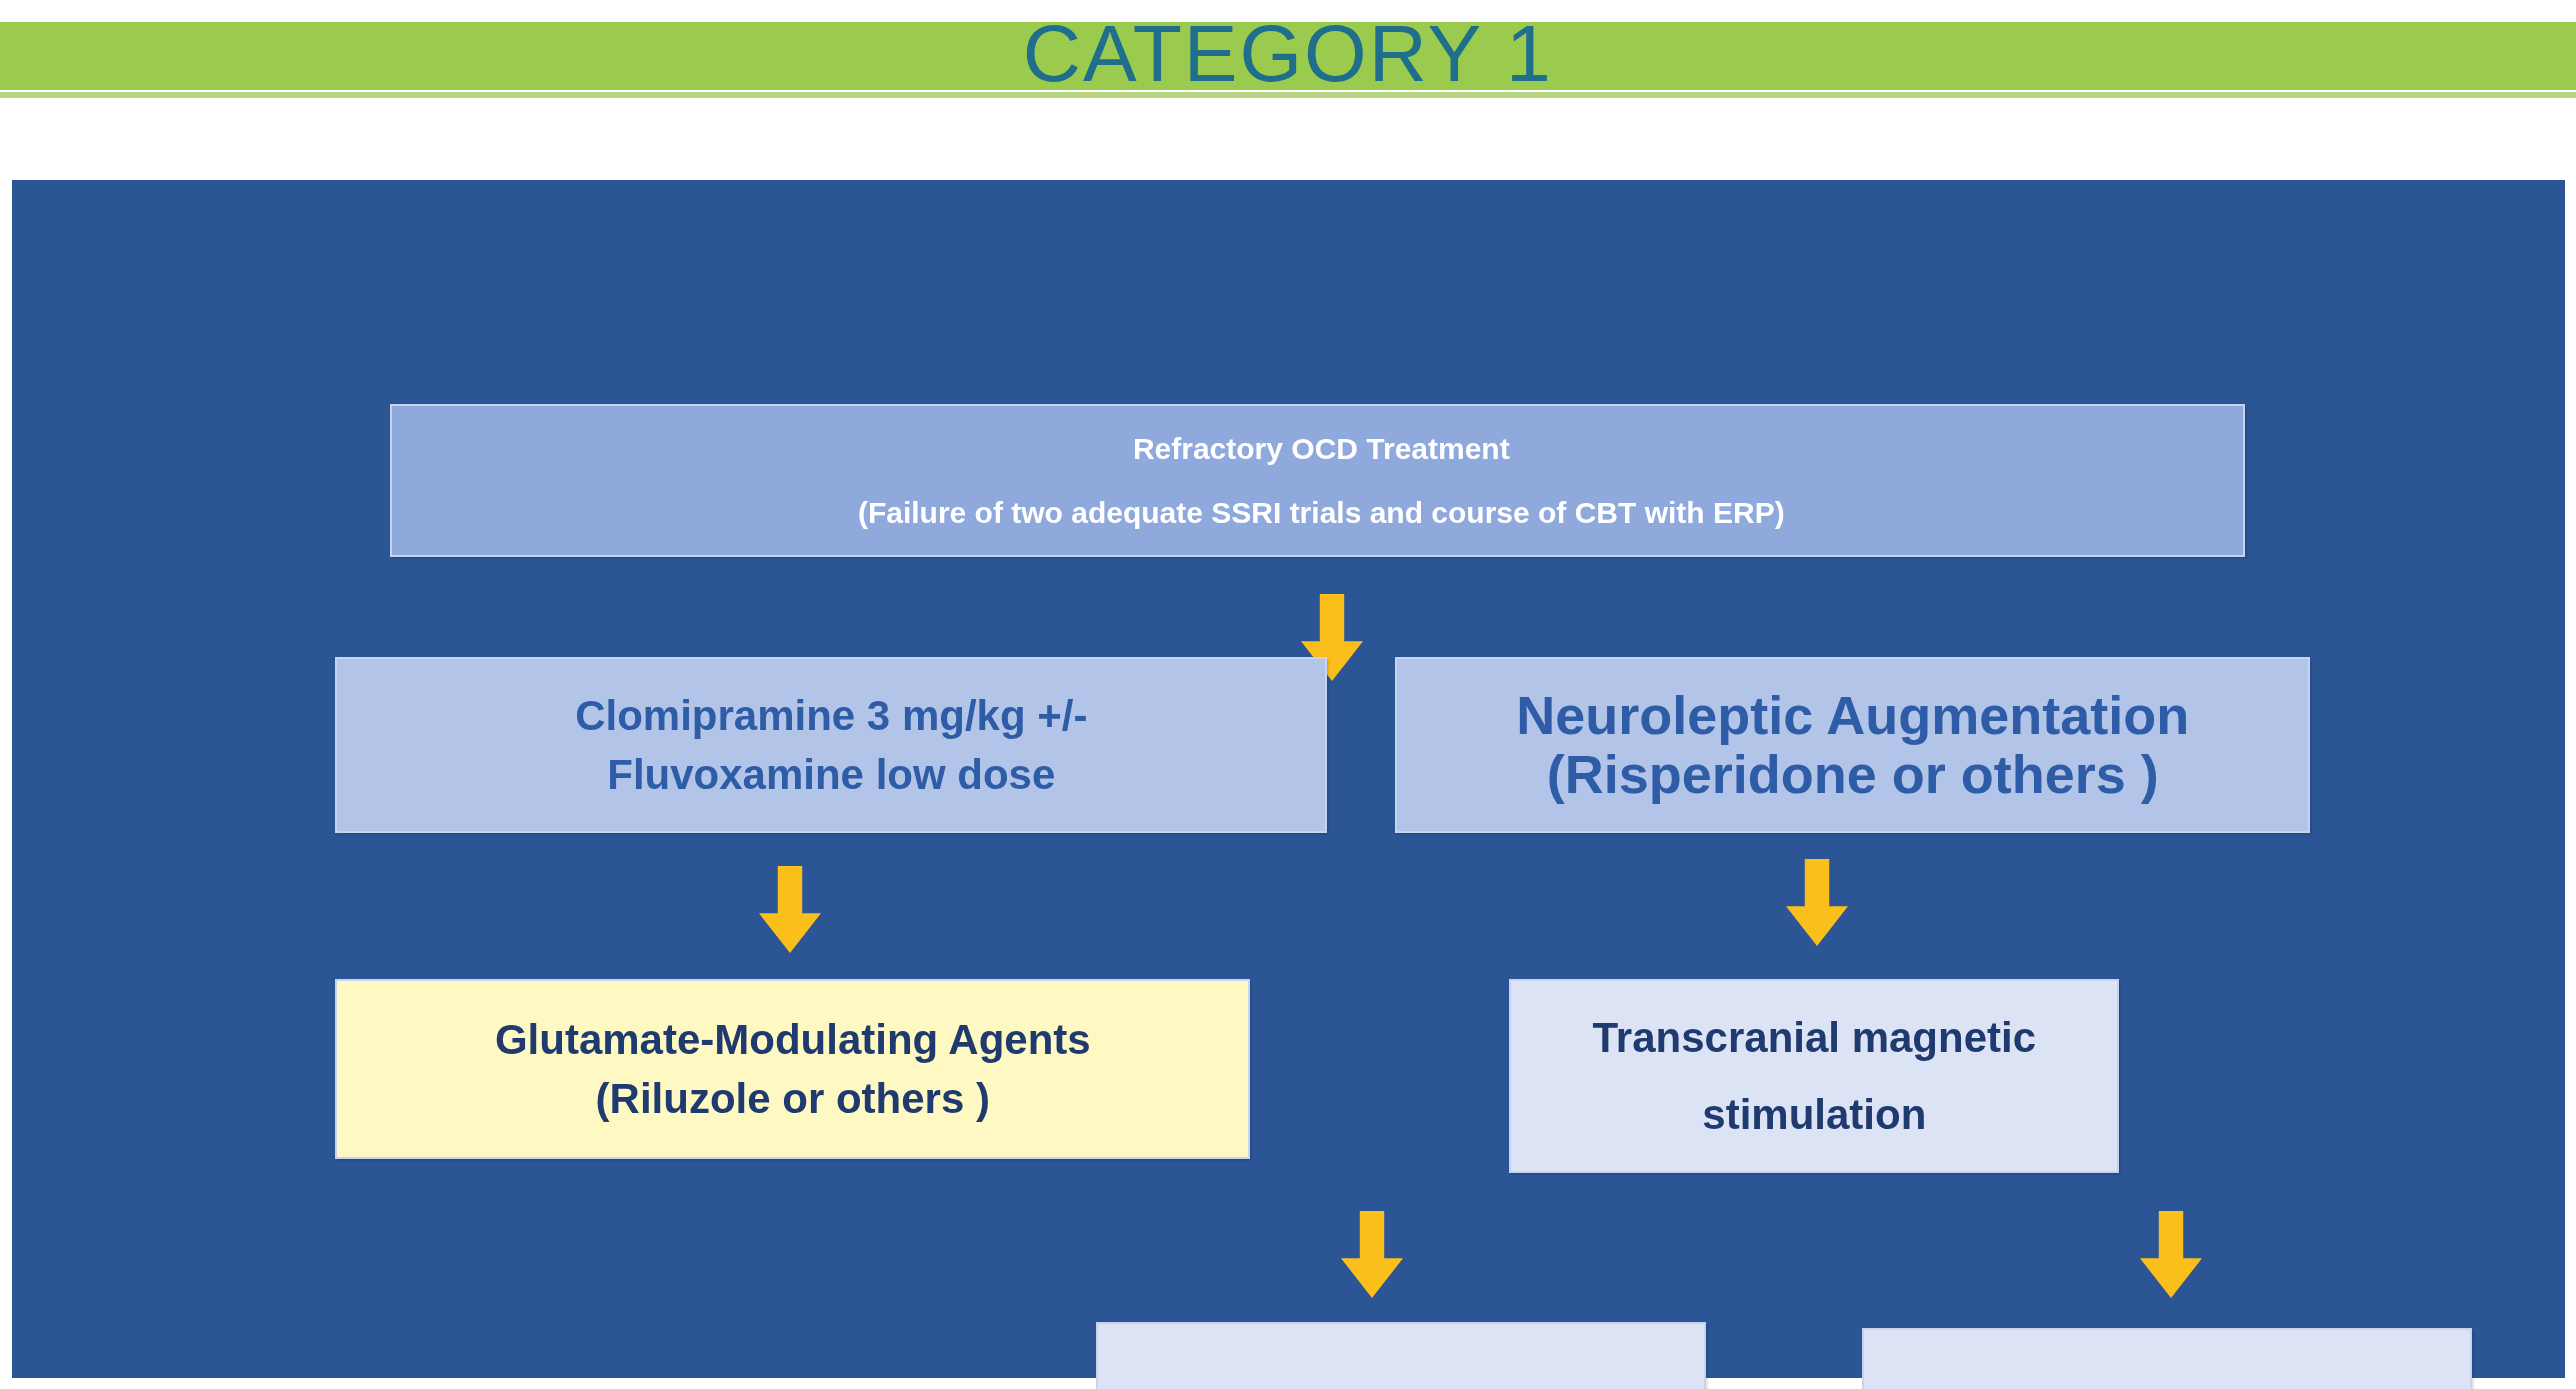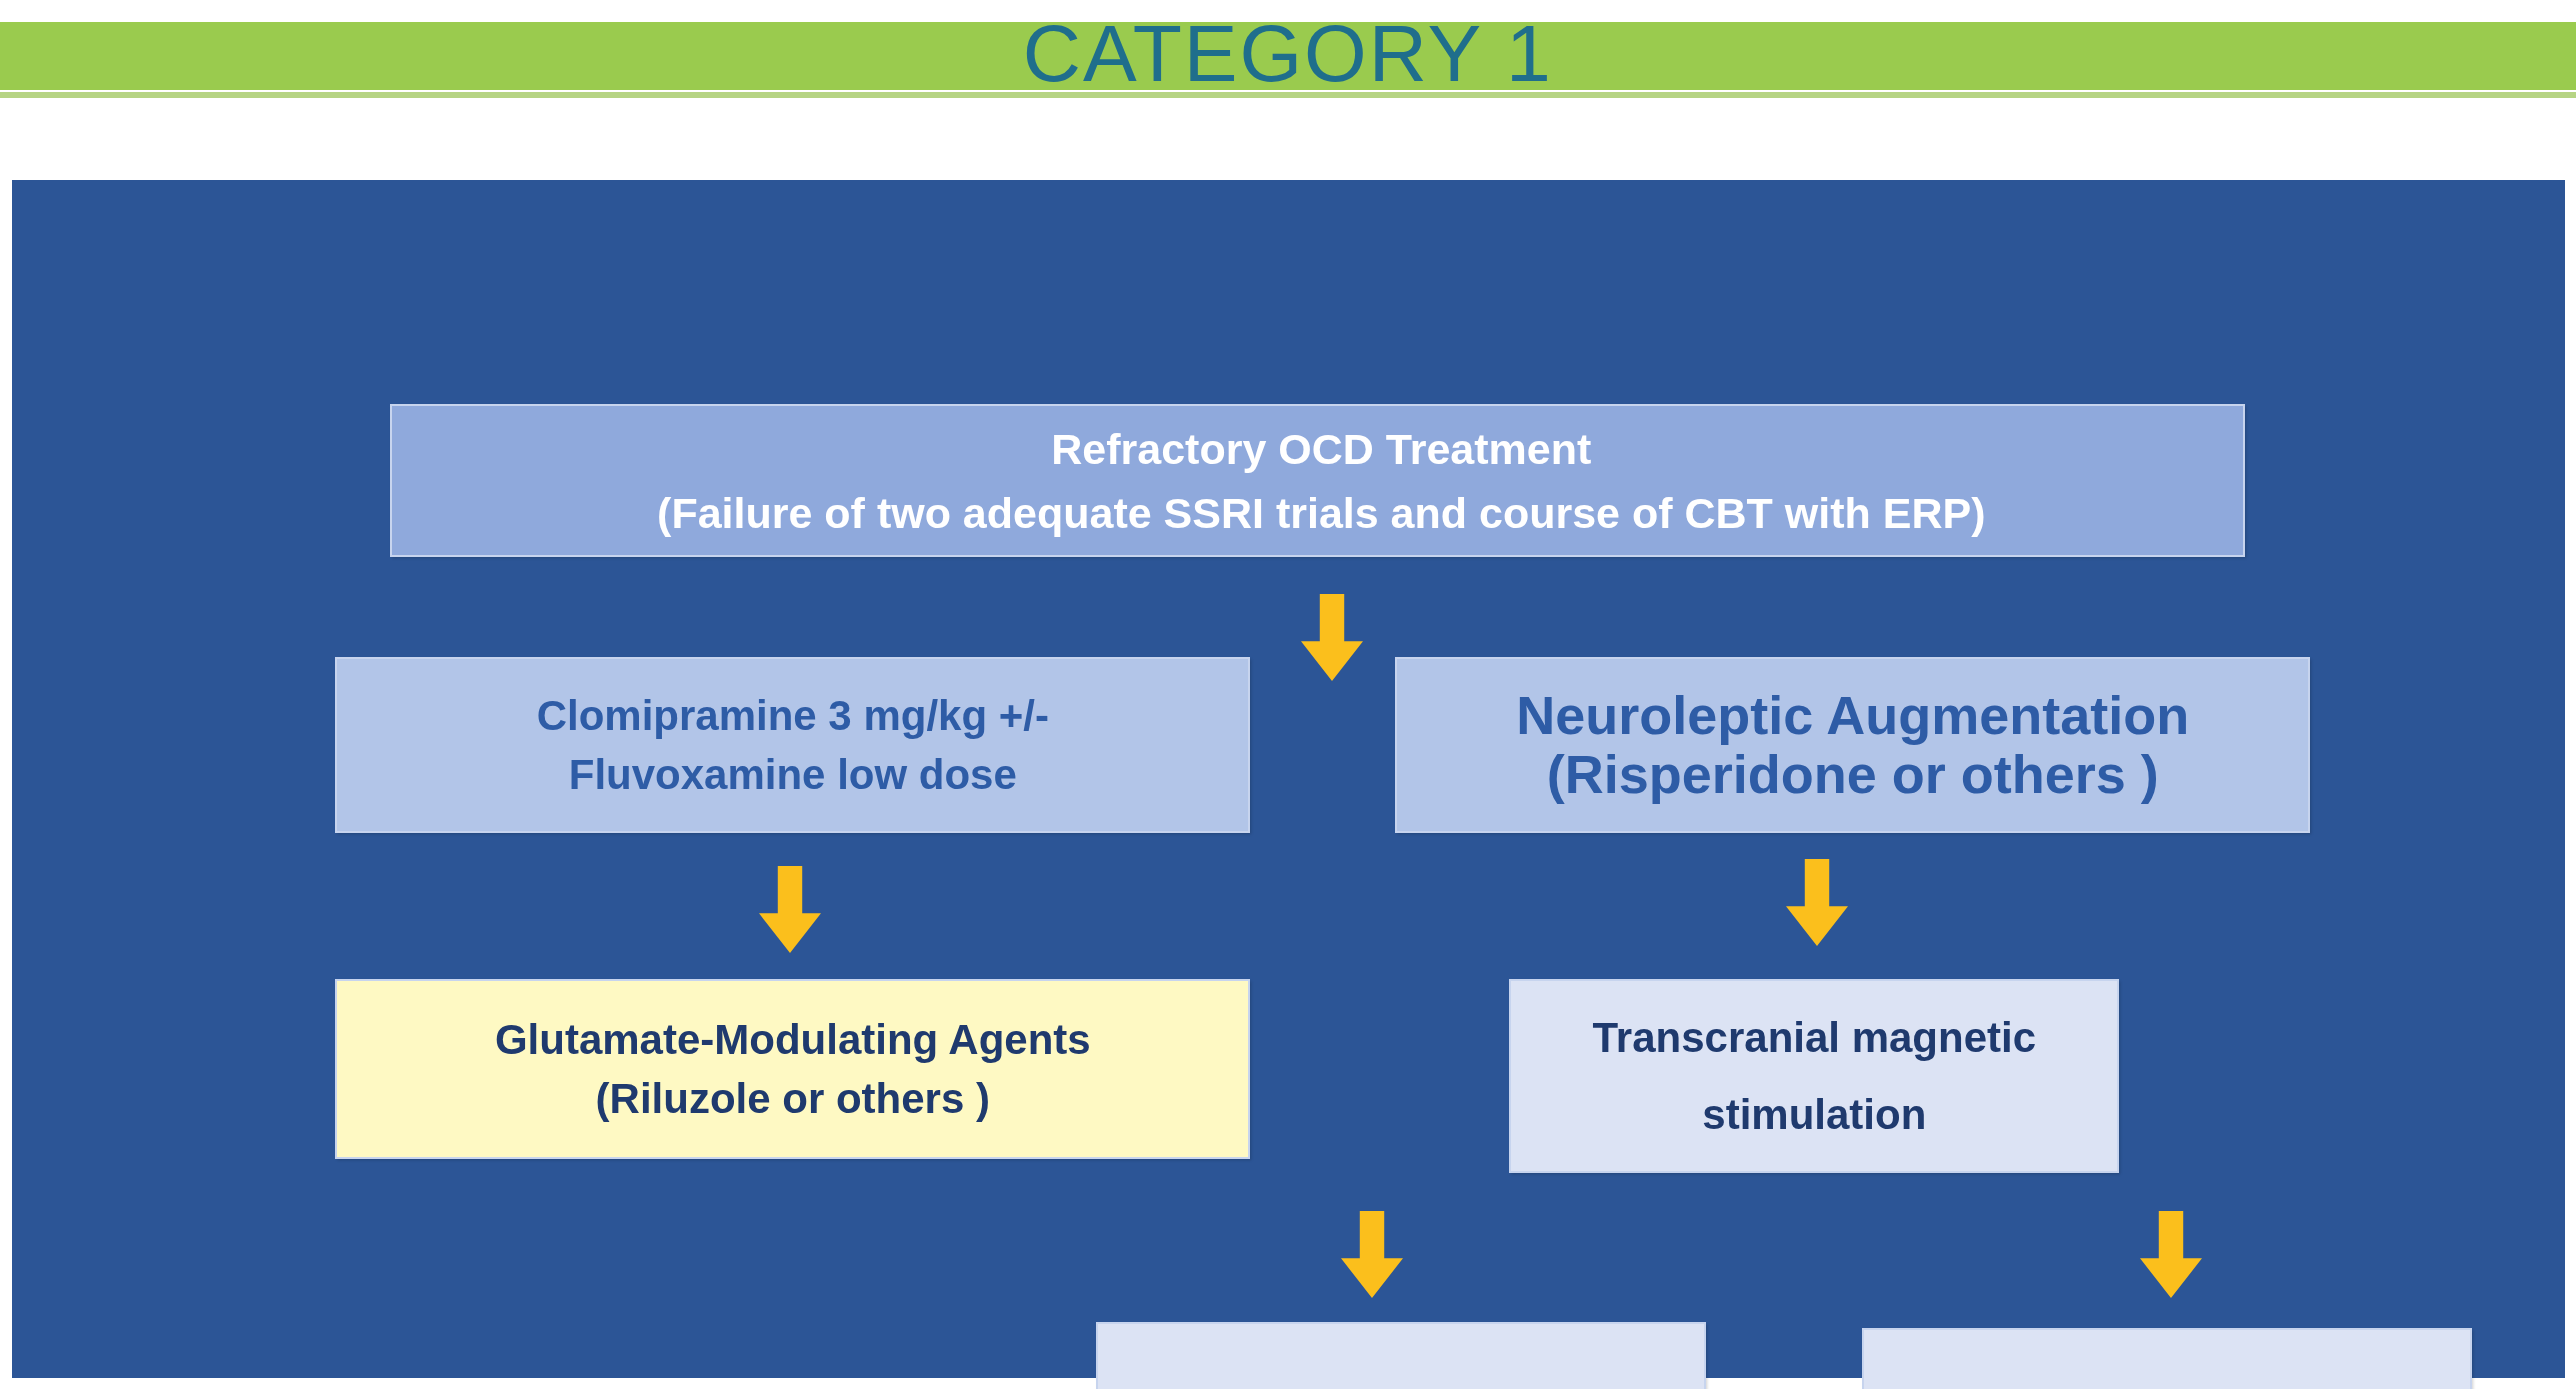"Refractory OCD Treatment" #node-root .node-label { font-size: 43px -> 30px }
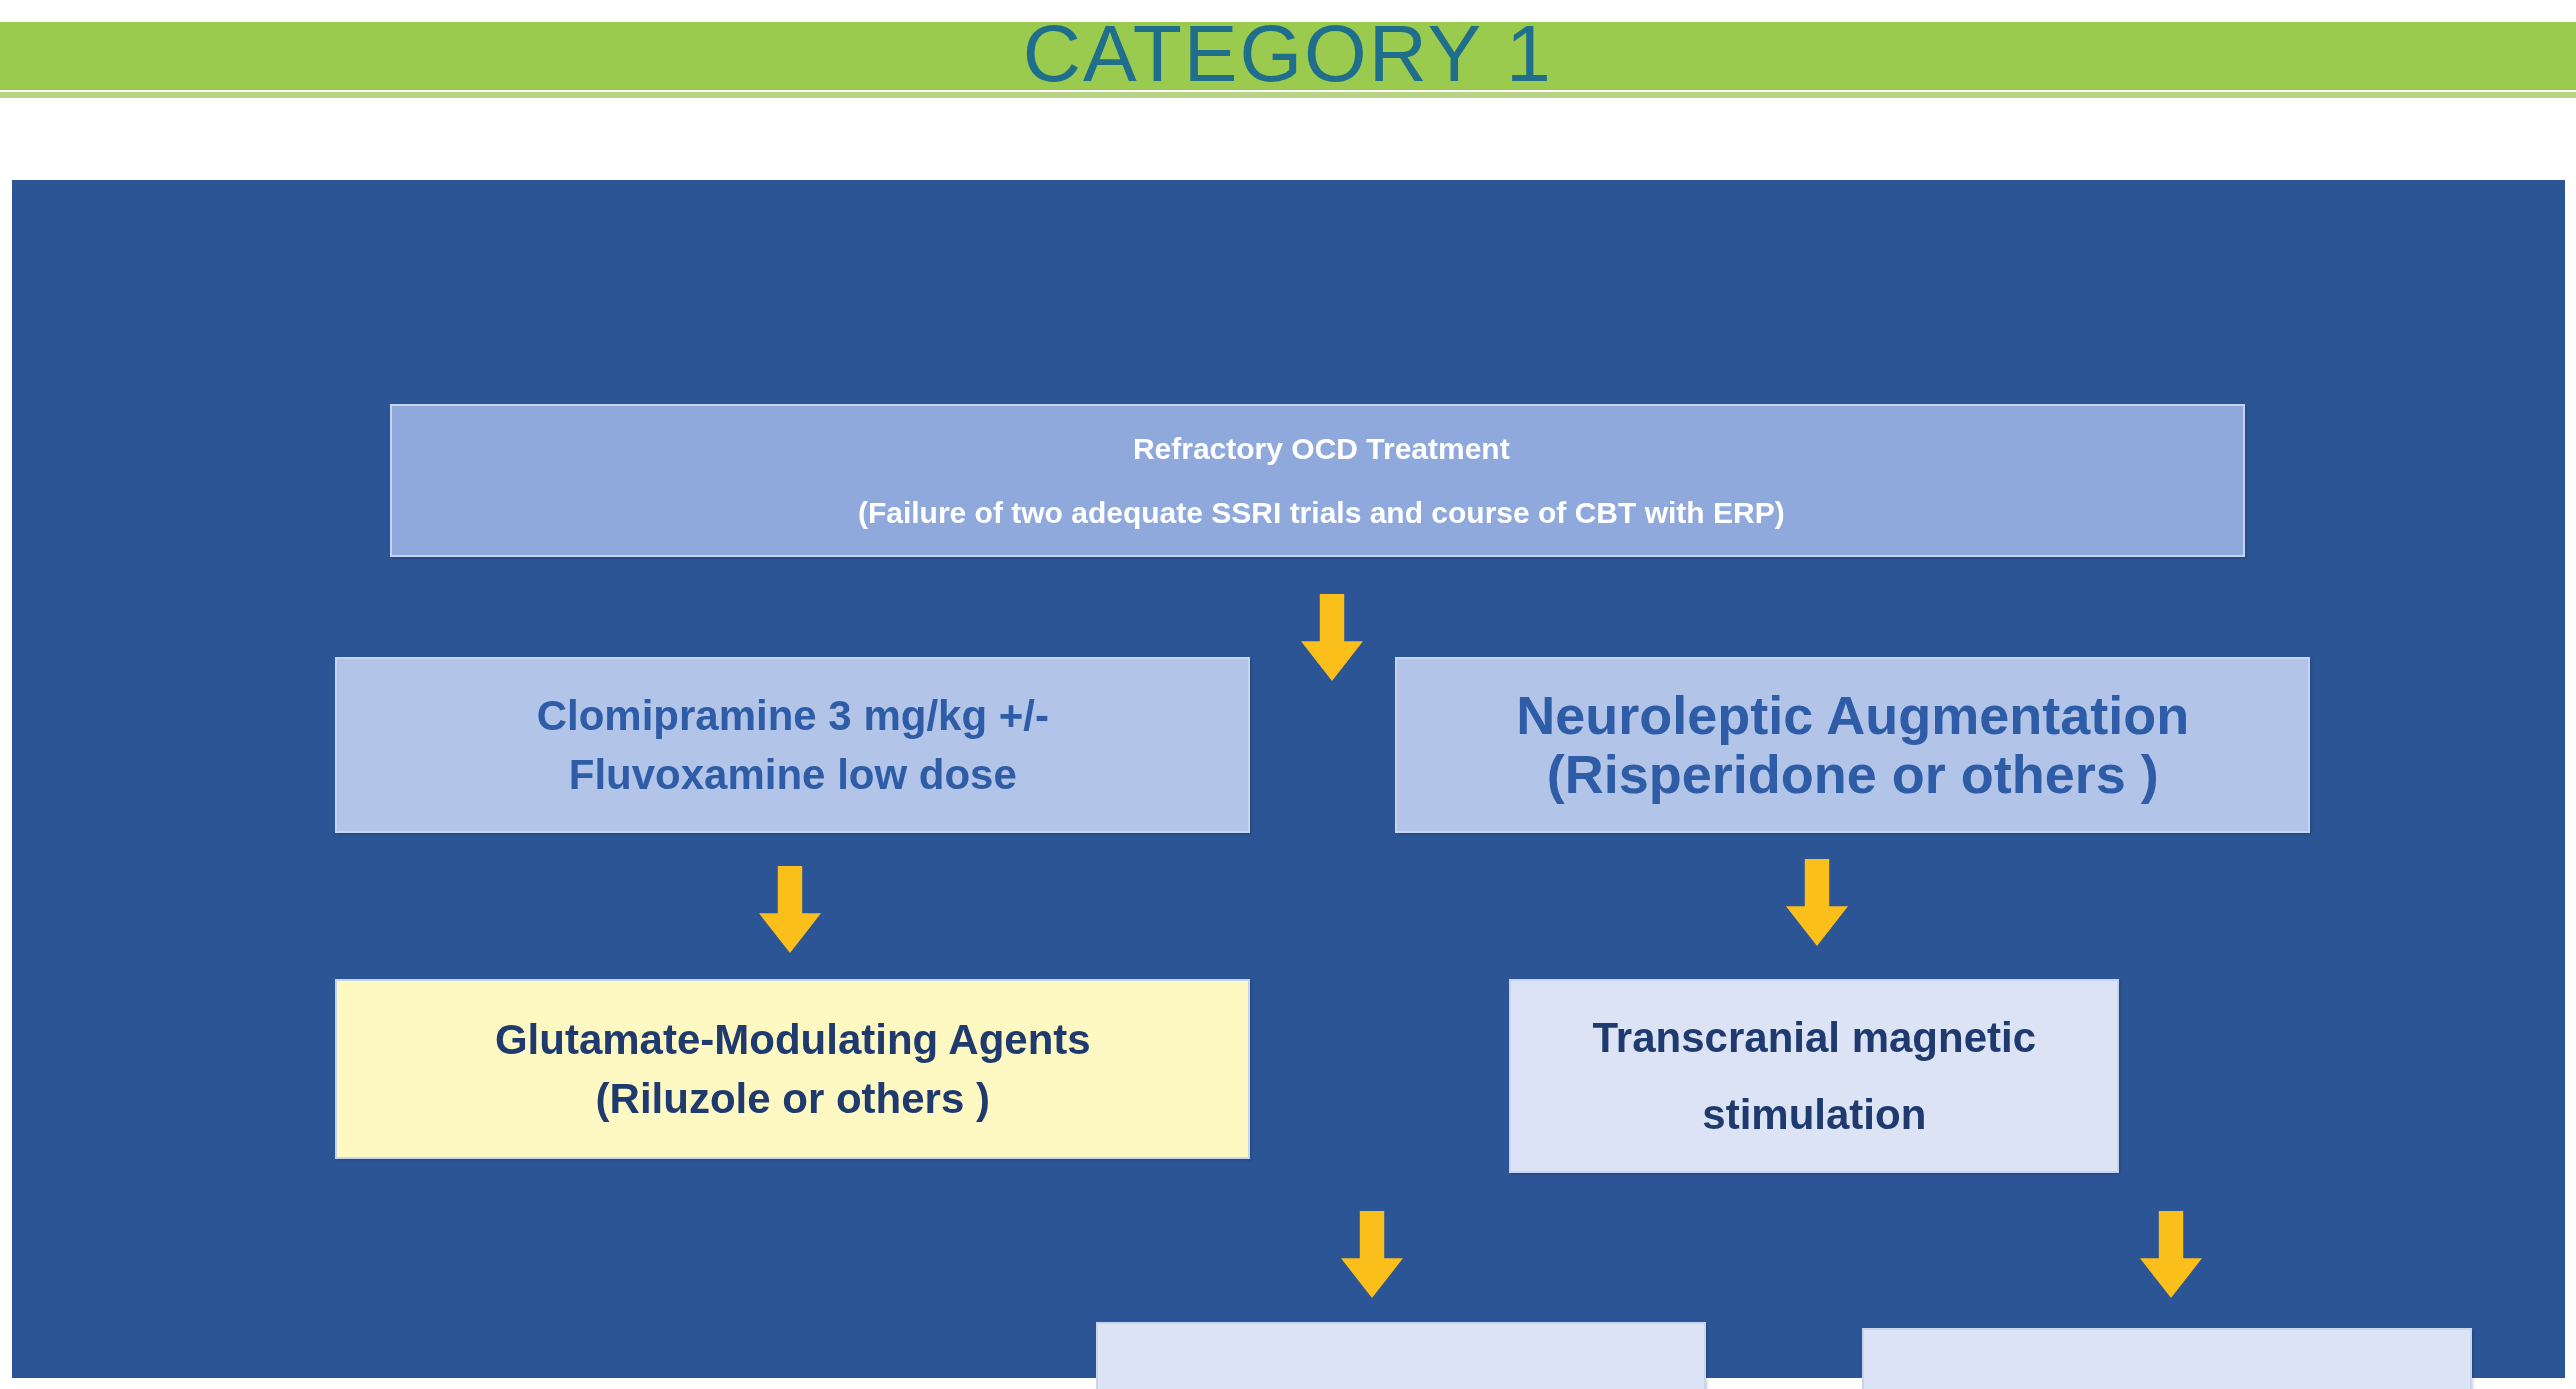"Clomipramine 3 mg/kg +/-" #node-clomipramine { width: 915px -> 992px }
